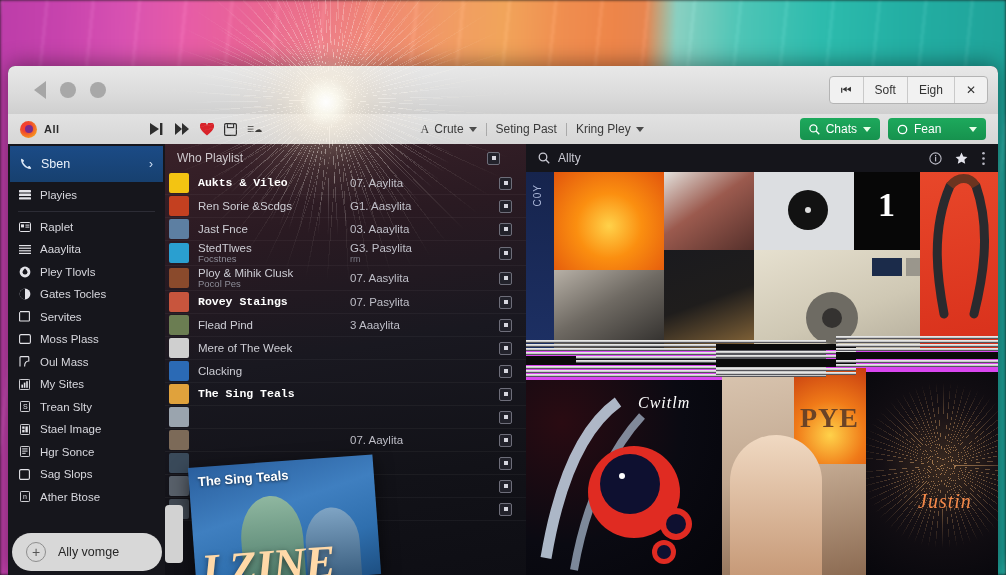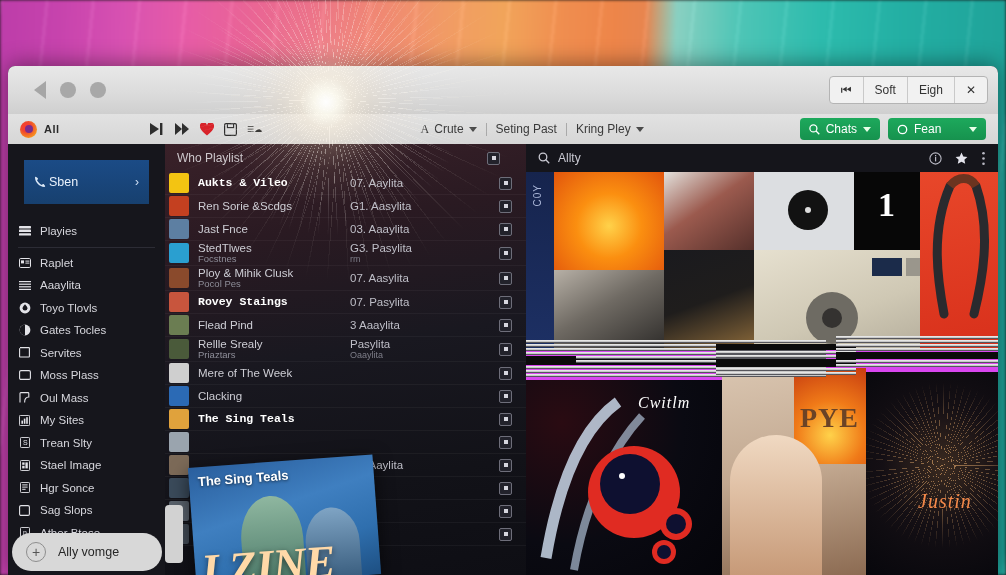"Sben" #acct { gap: 3px -> 9px; height: 44px -> 36px; margin: 16px -> 2px }
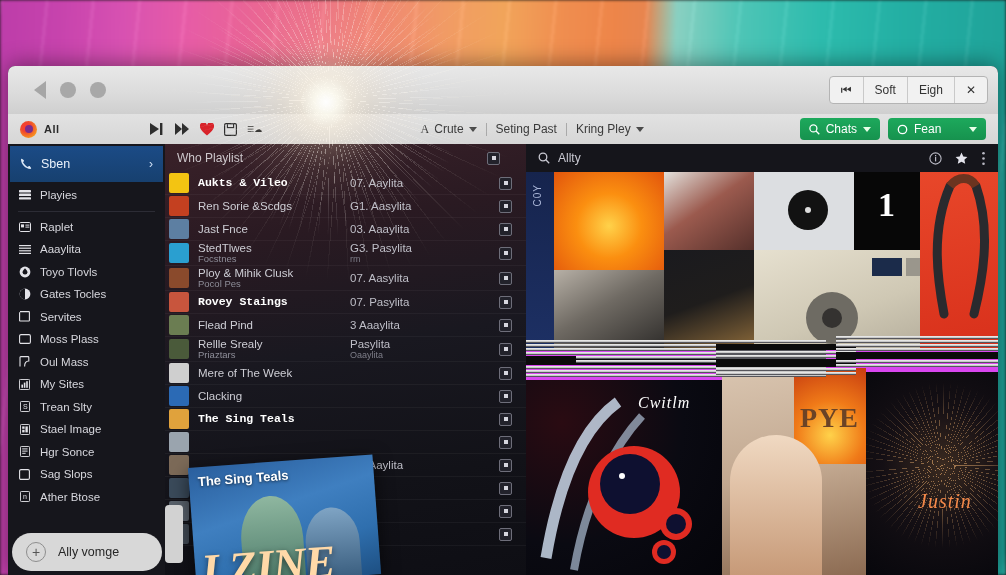"Toyo Tlovls" span { text: Toyo -> Pley }
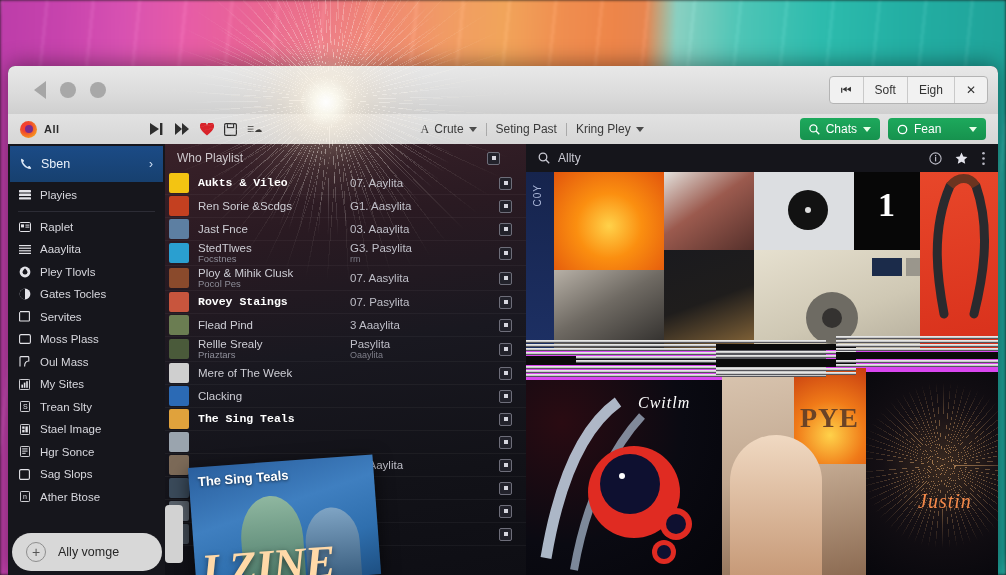"Rellle Srealy" div.row { html: <div> <div></div> <div>Rellle Srealy<span>Priaztars</span></div> <div>Pasylita<span>Oaaylita</span></div> <div> <i></i> </div> </div> -> none }
